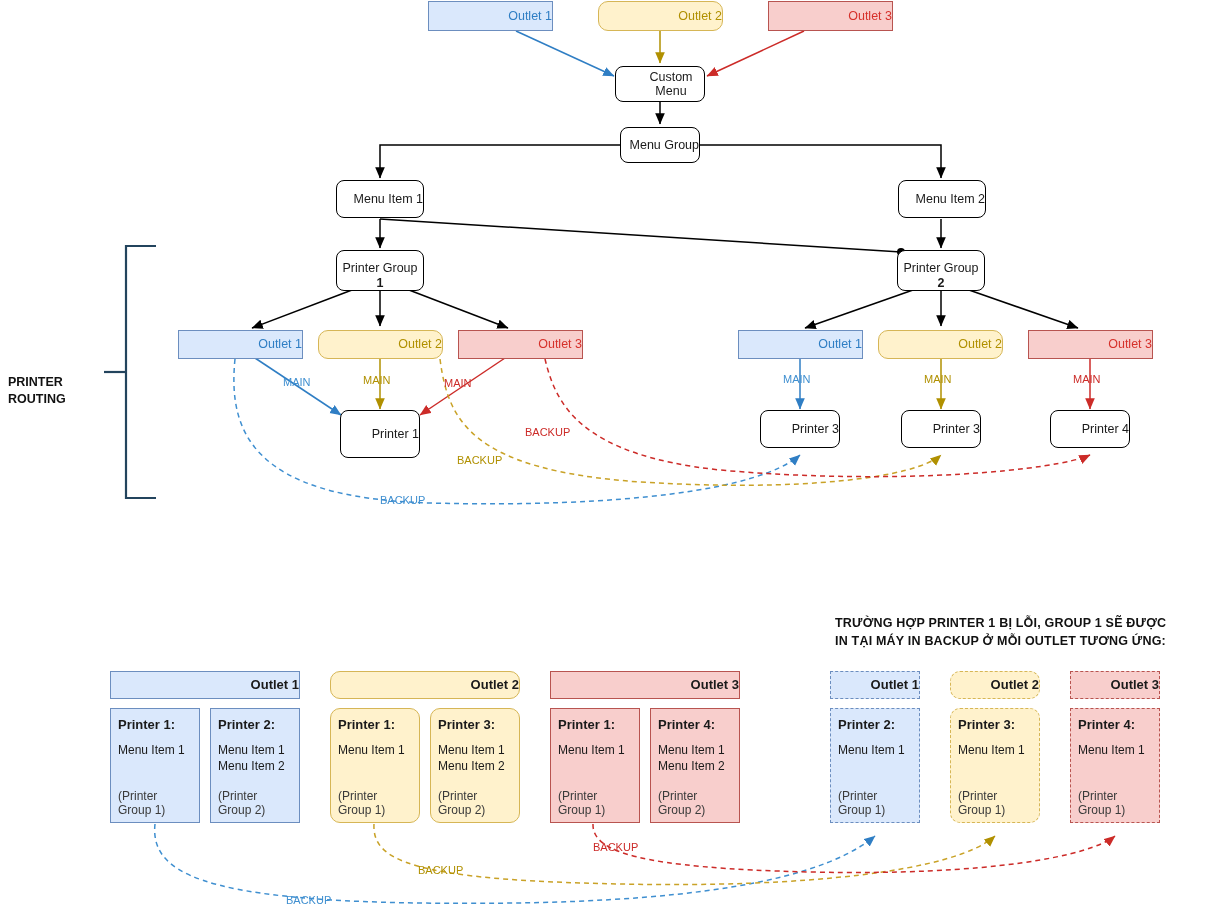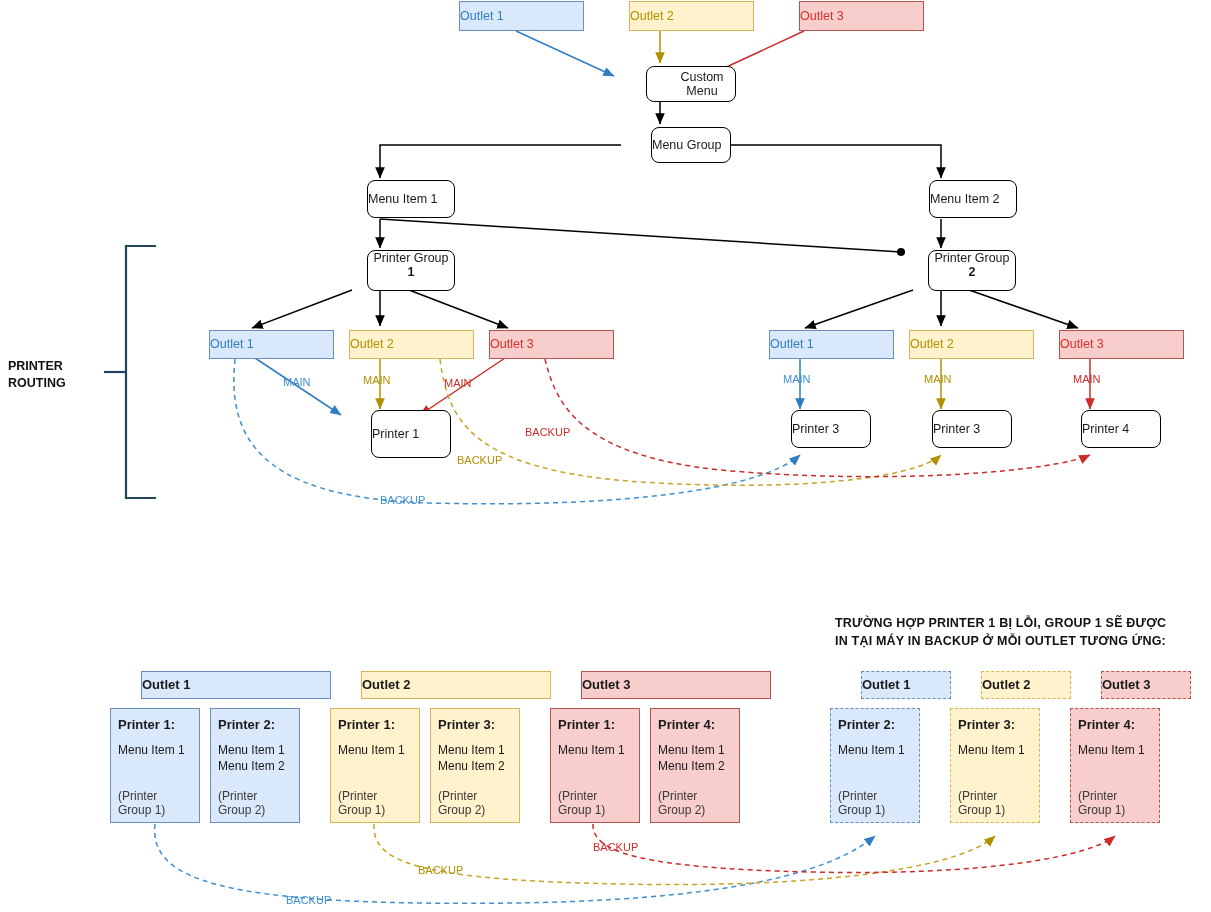"Outlet 1" .node { justify-content: flex-start -> flex-end; margin-left: 31px -> none }
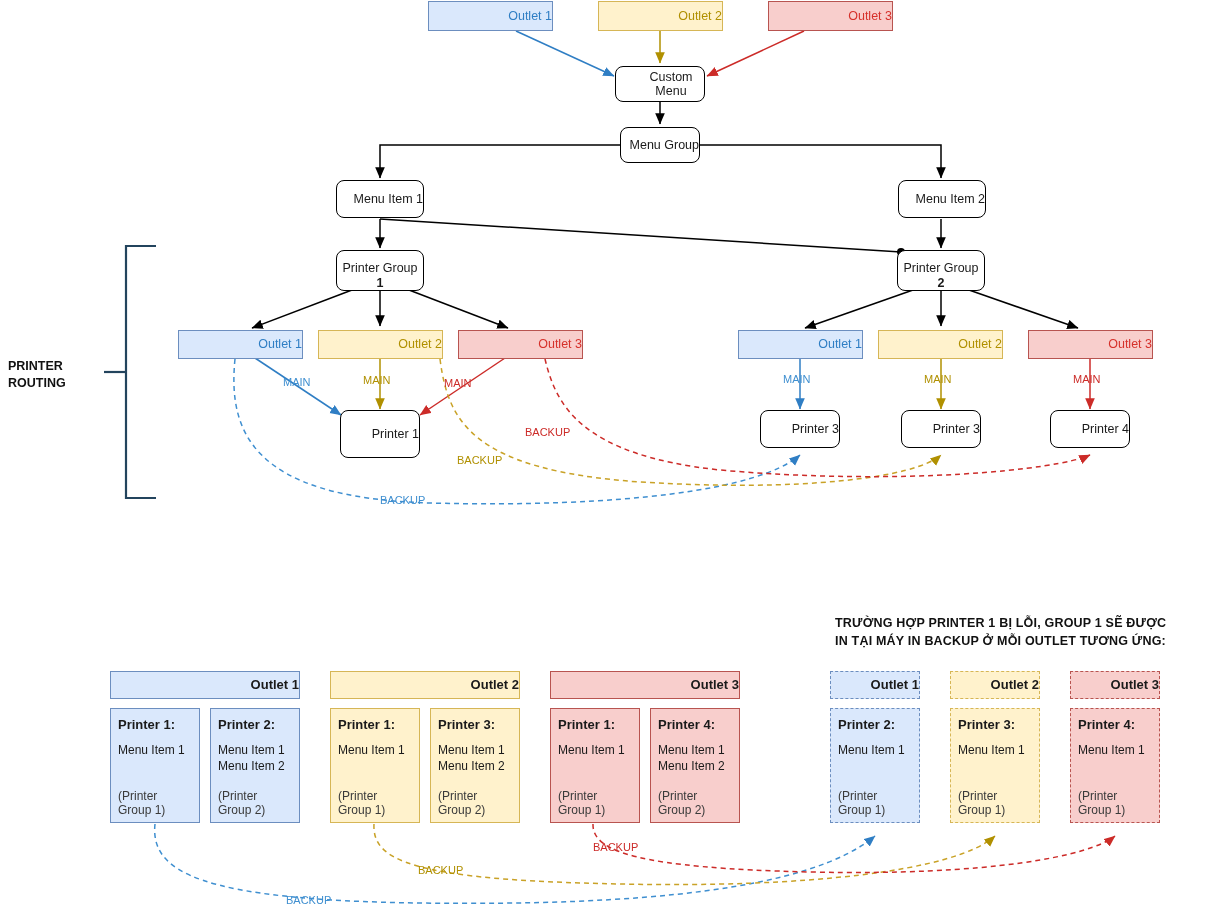"Outlet 2" .o2 { border-radius: none -> 10px }
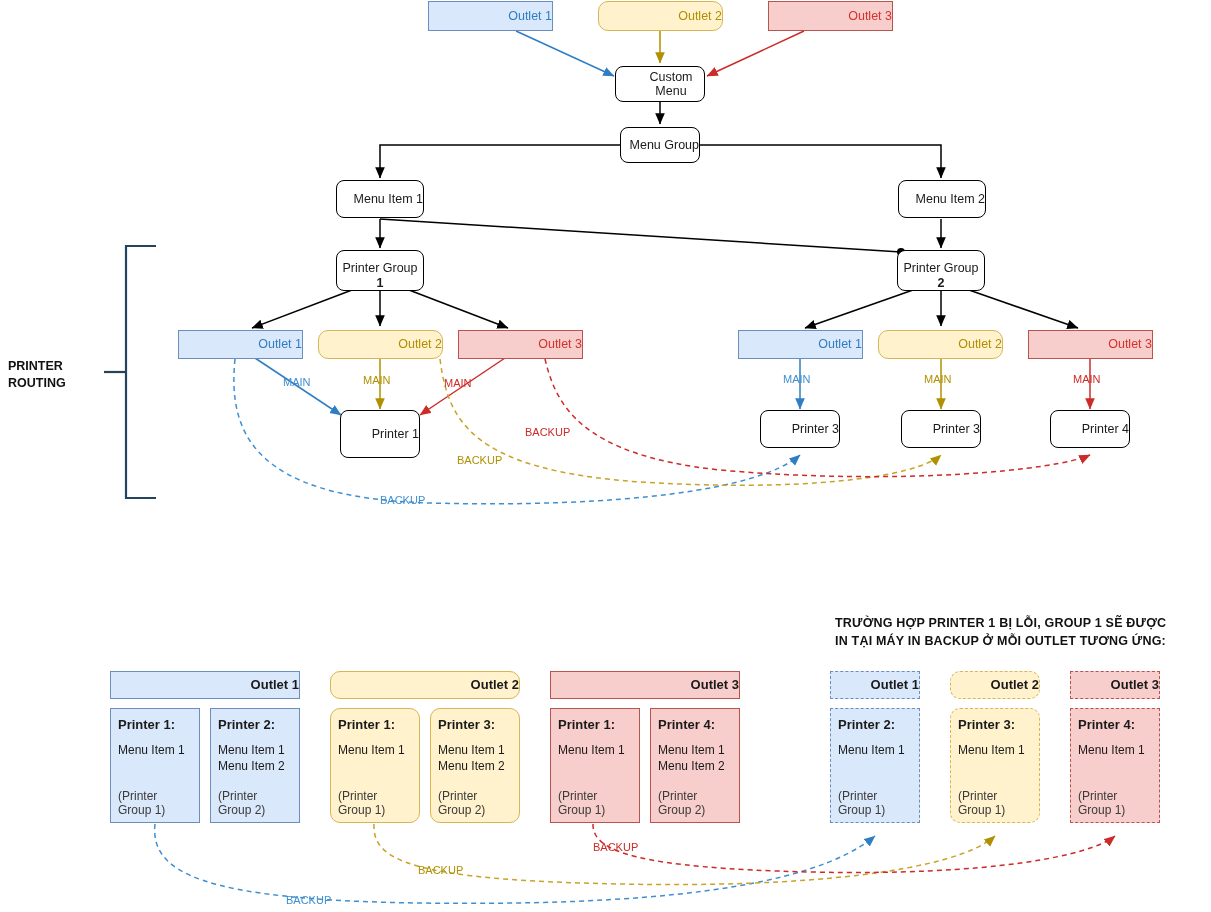"PRINTER" .bracket-label { margin-top: none -> 16px }
